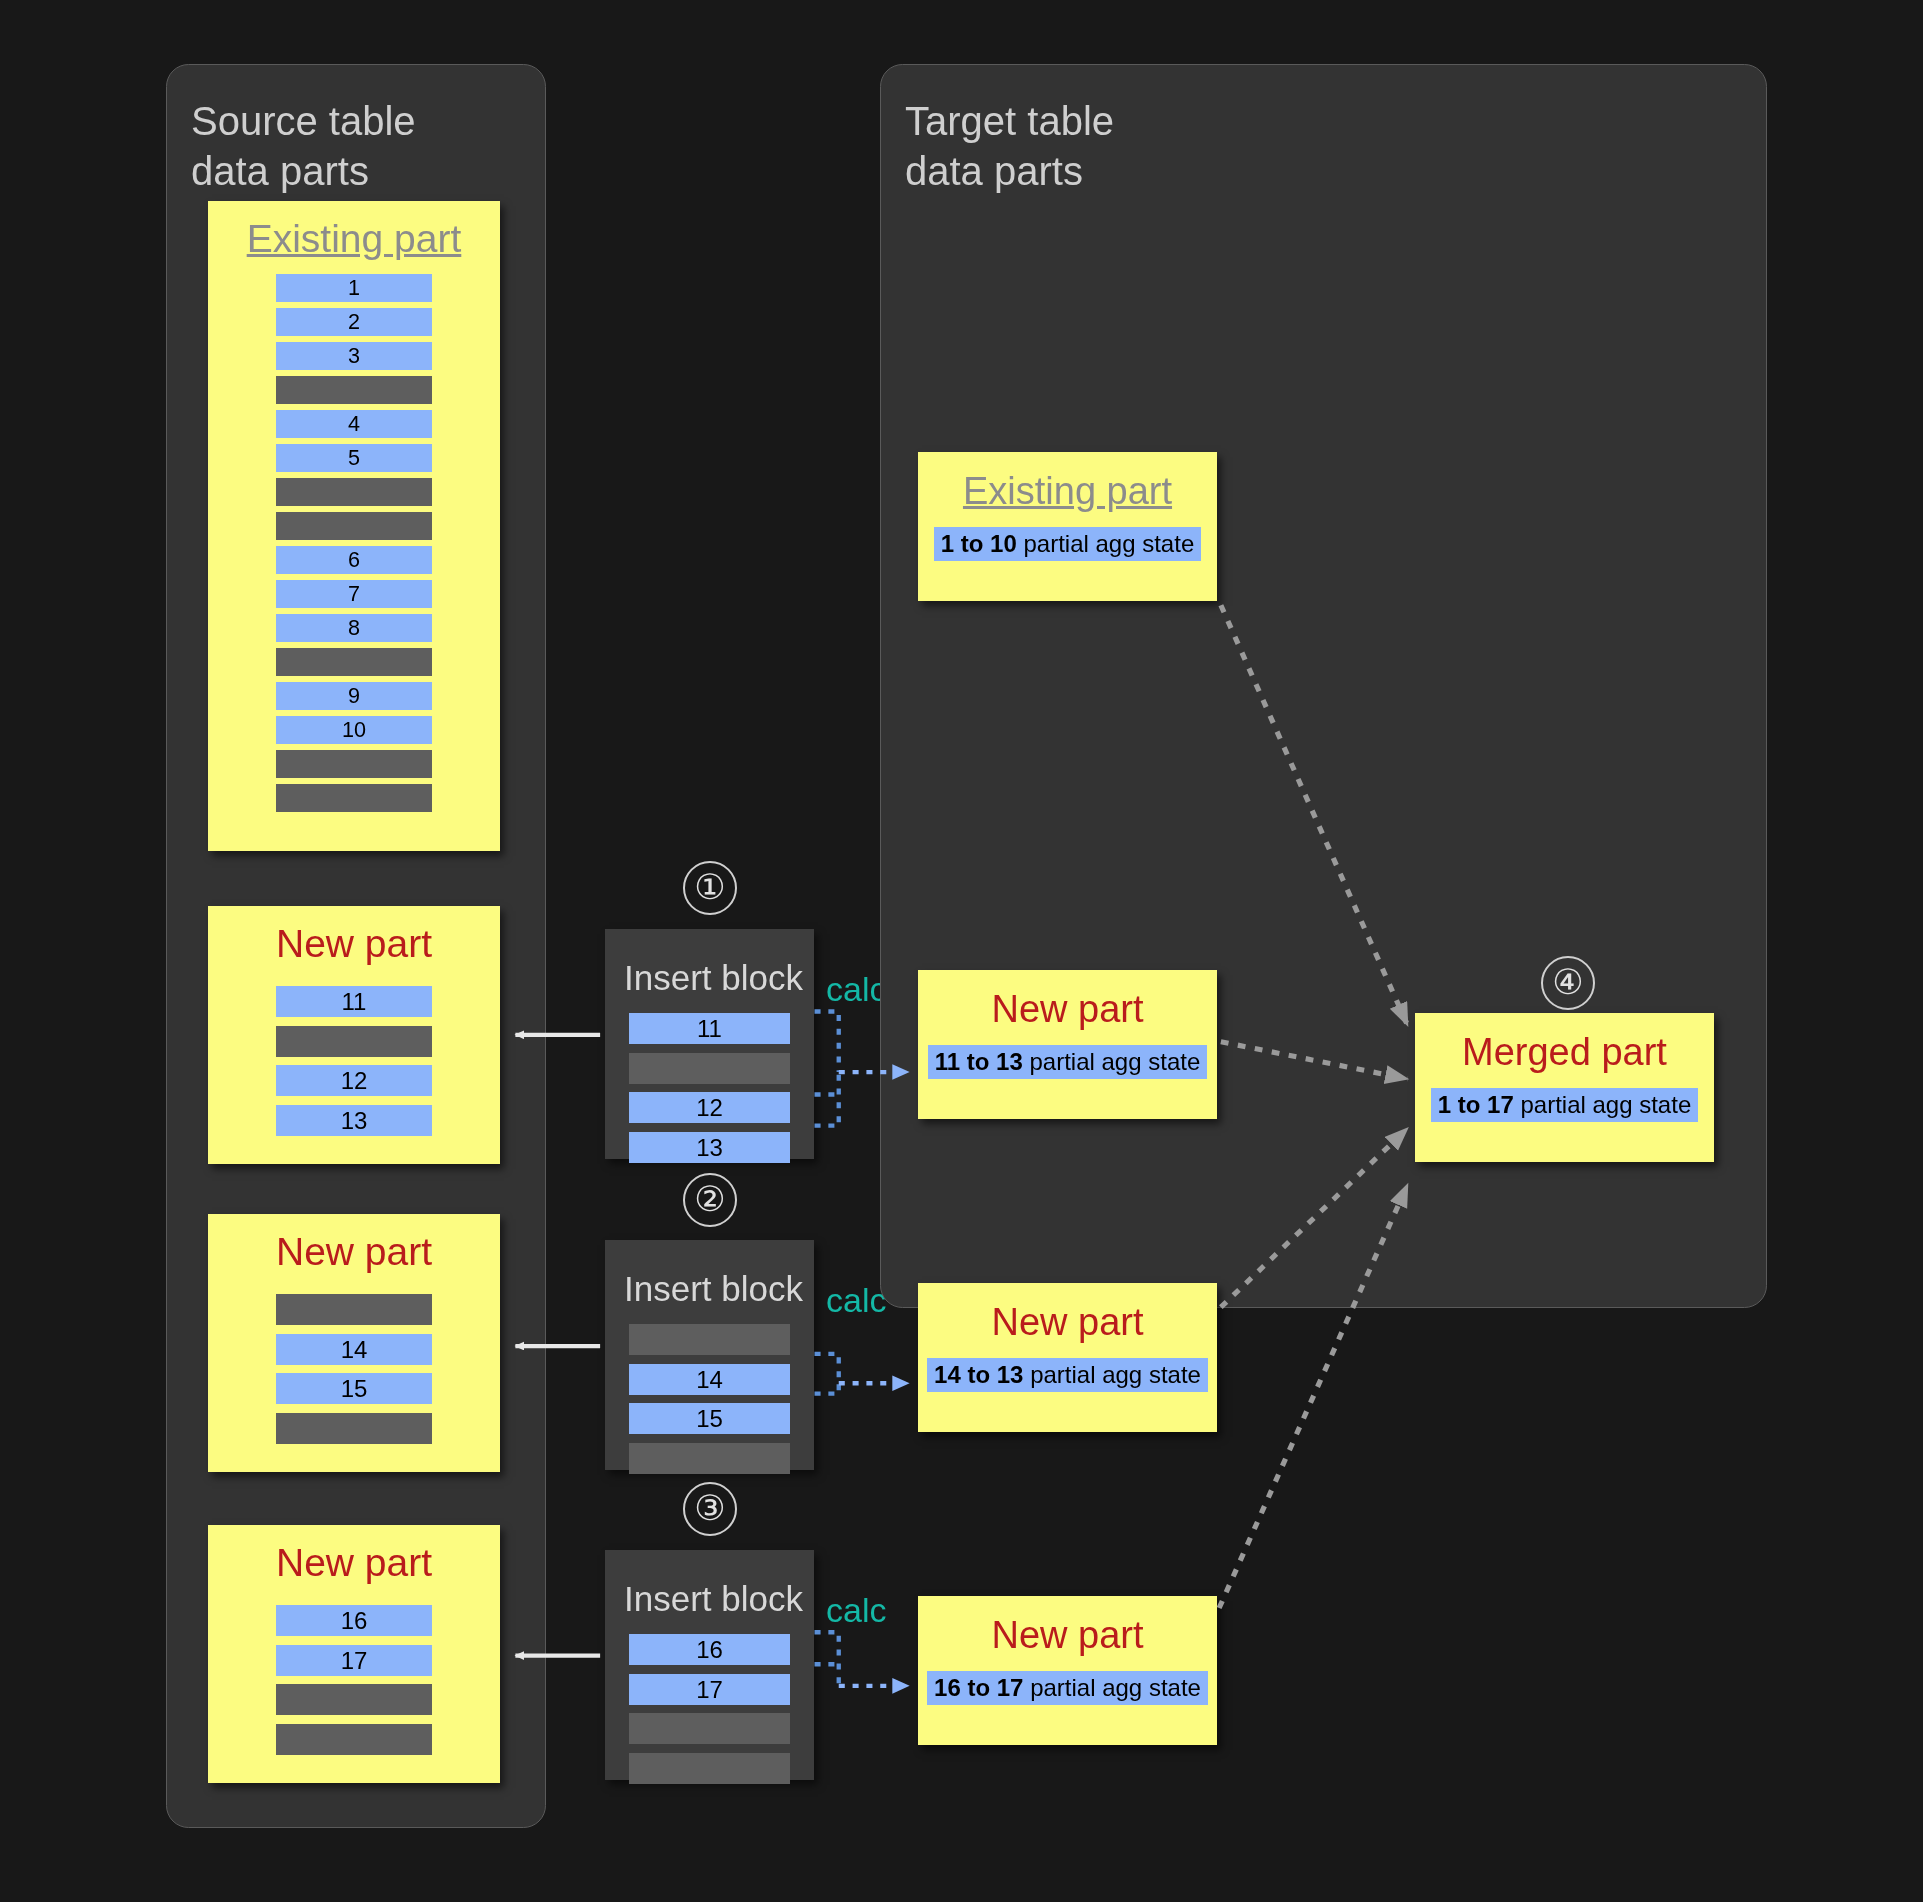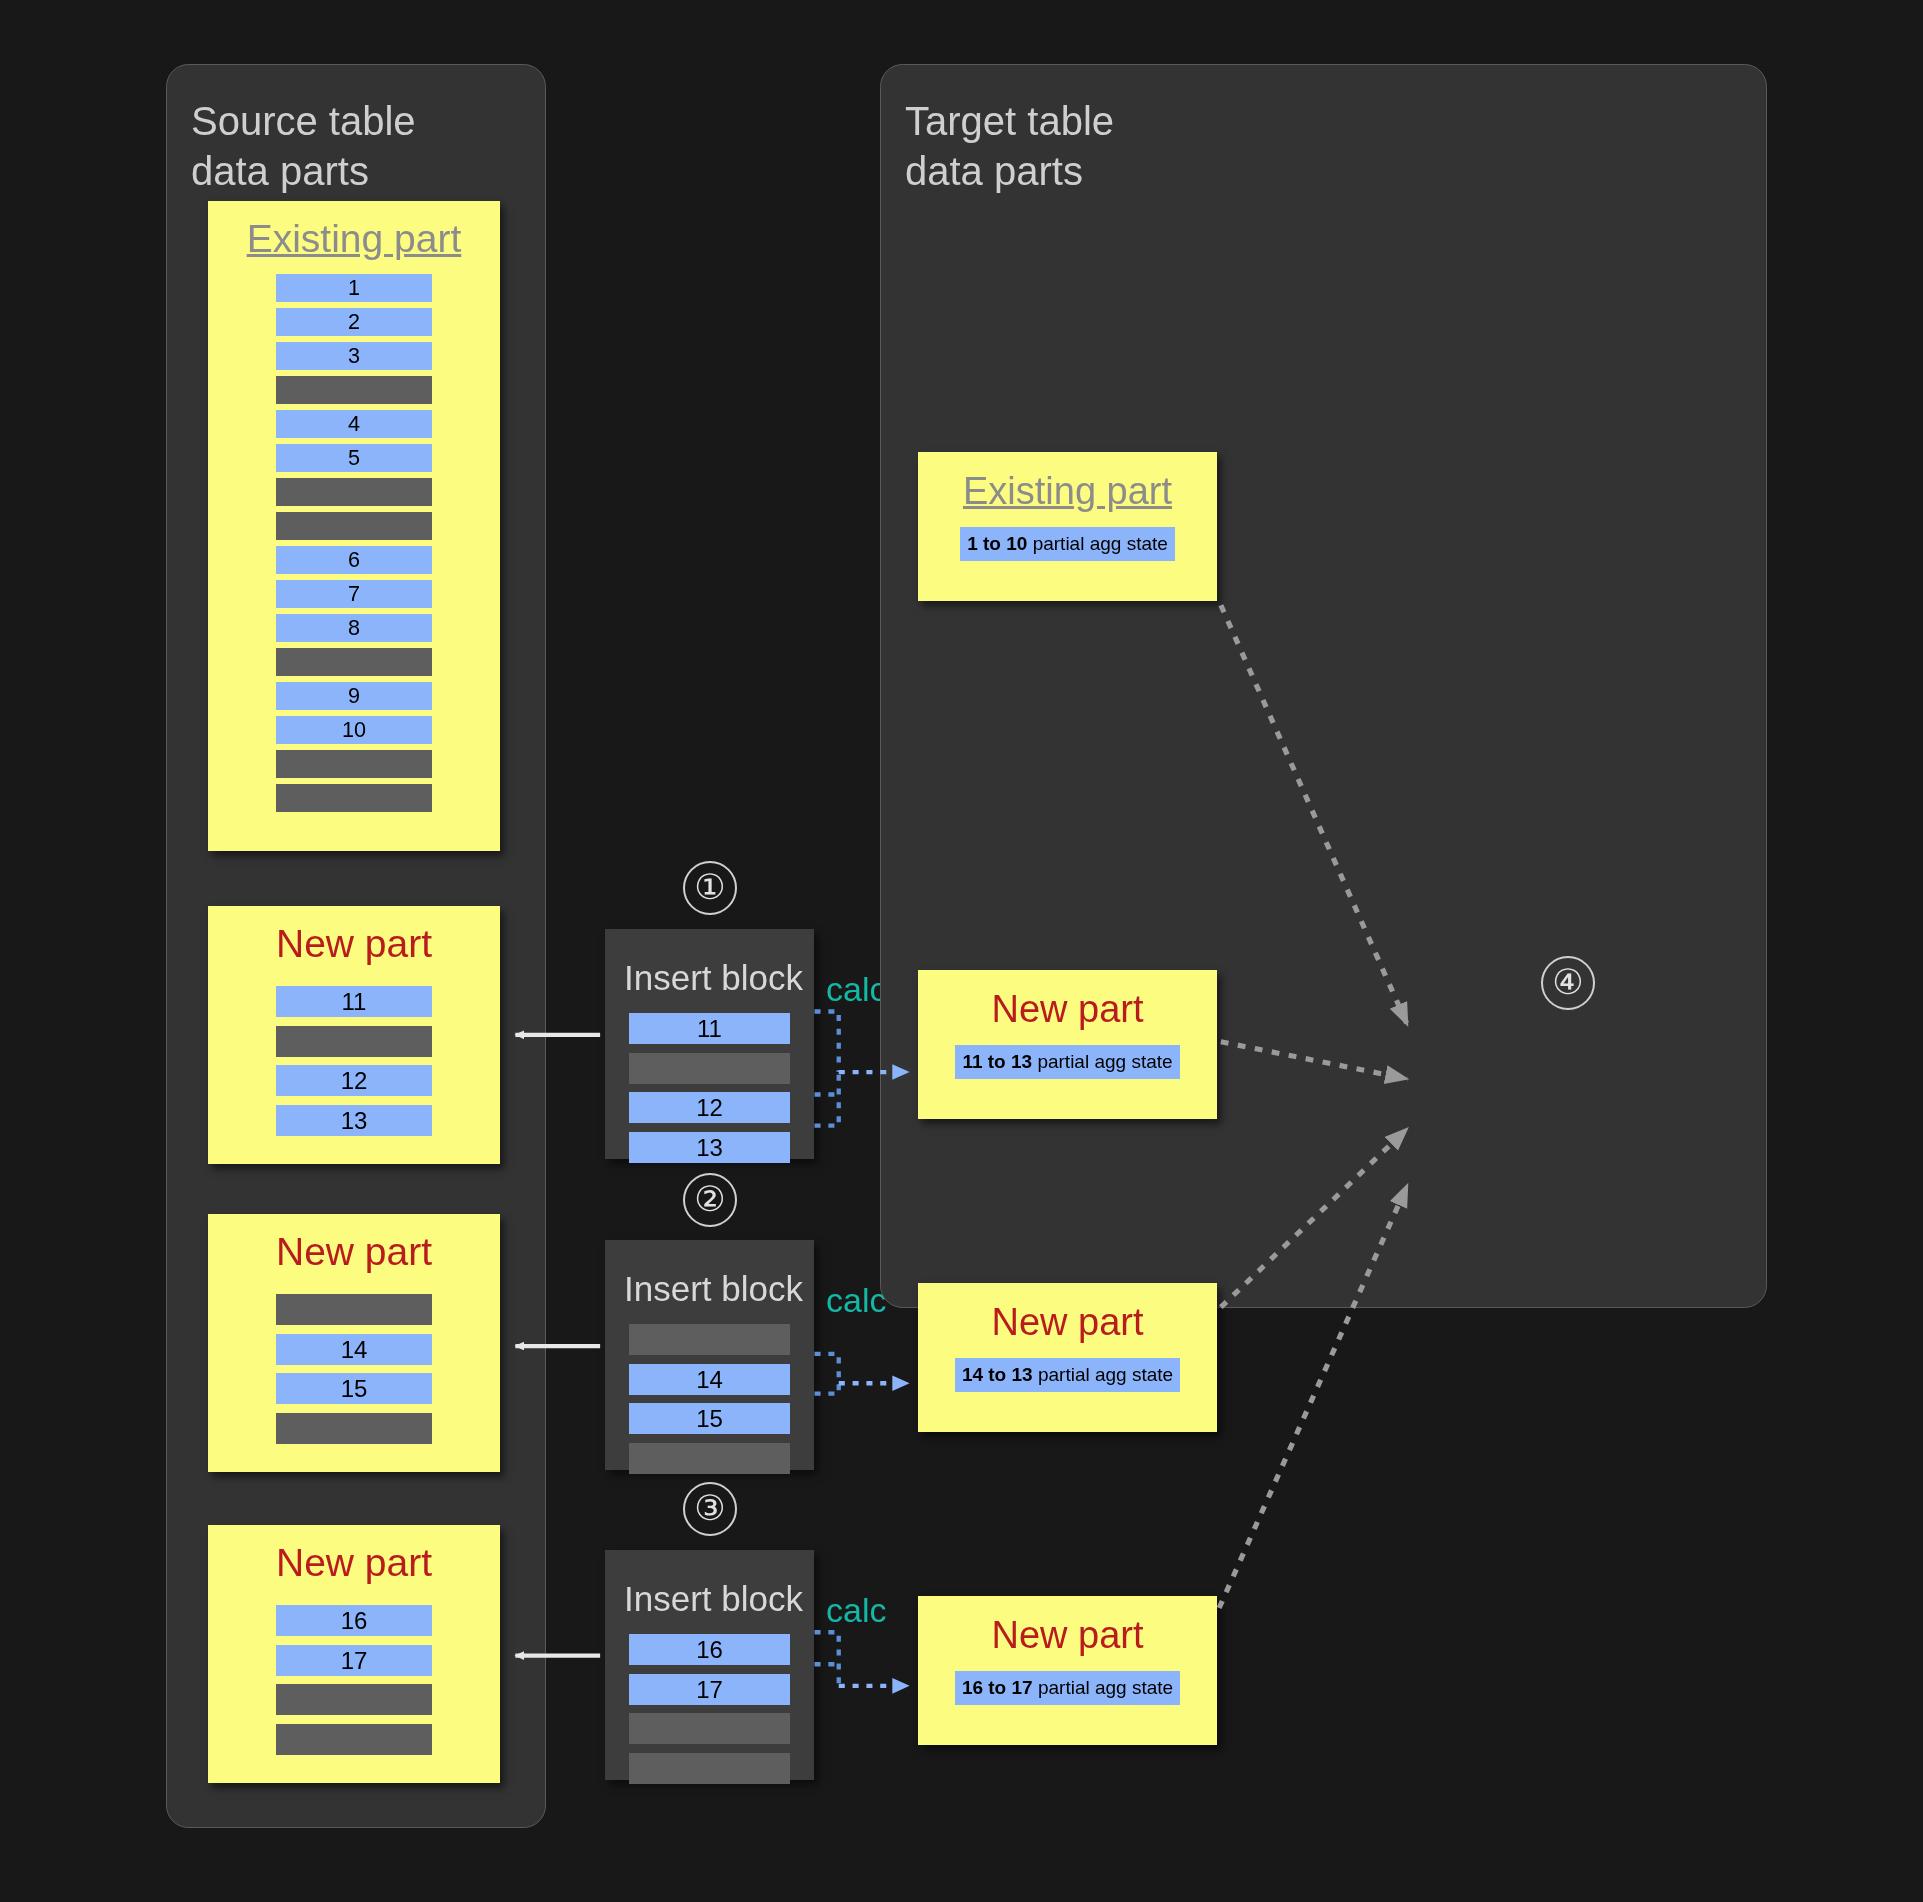"1 to 10 partial agg" .state { font-size: 19px -> 24px }
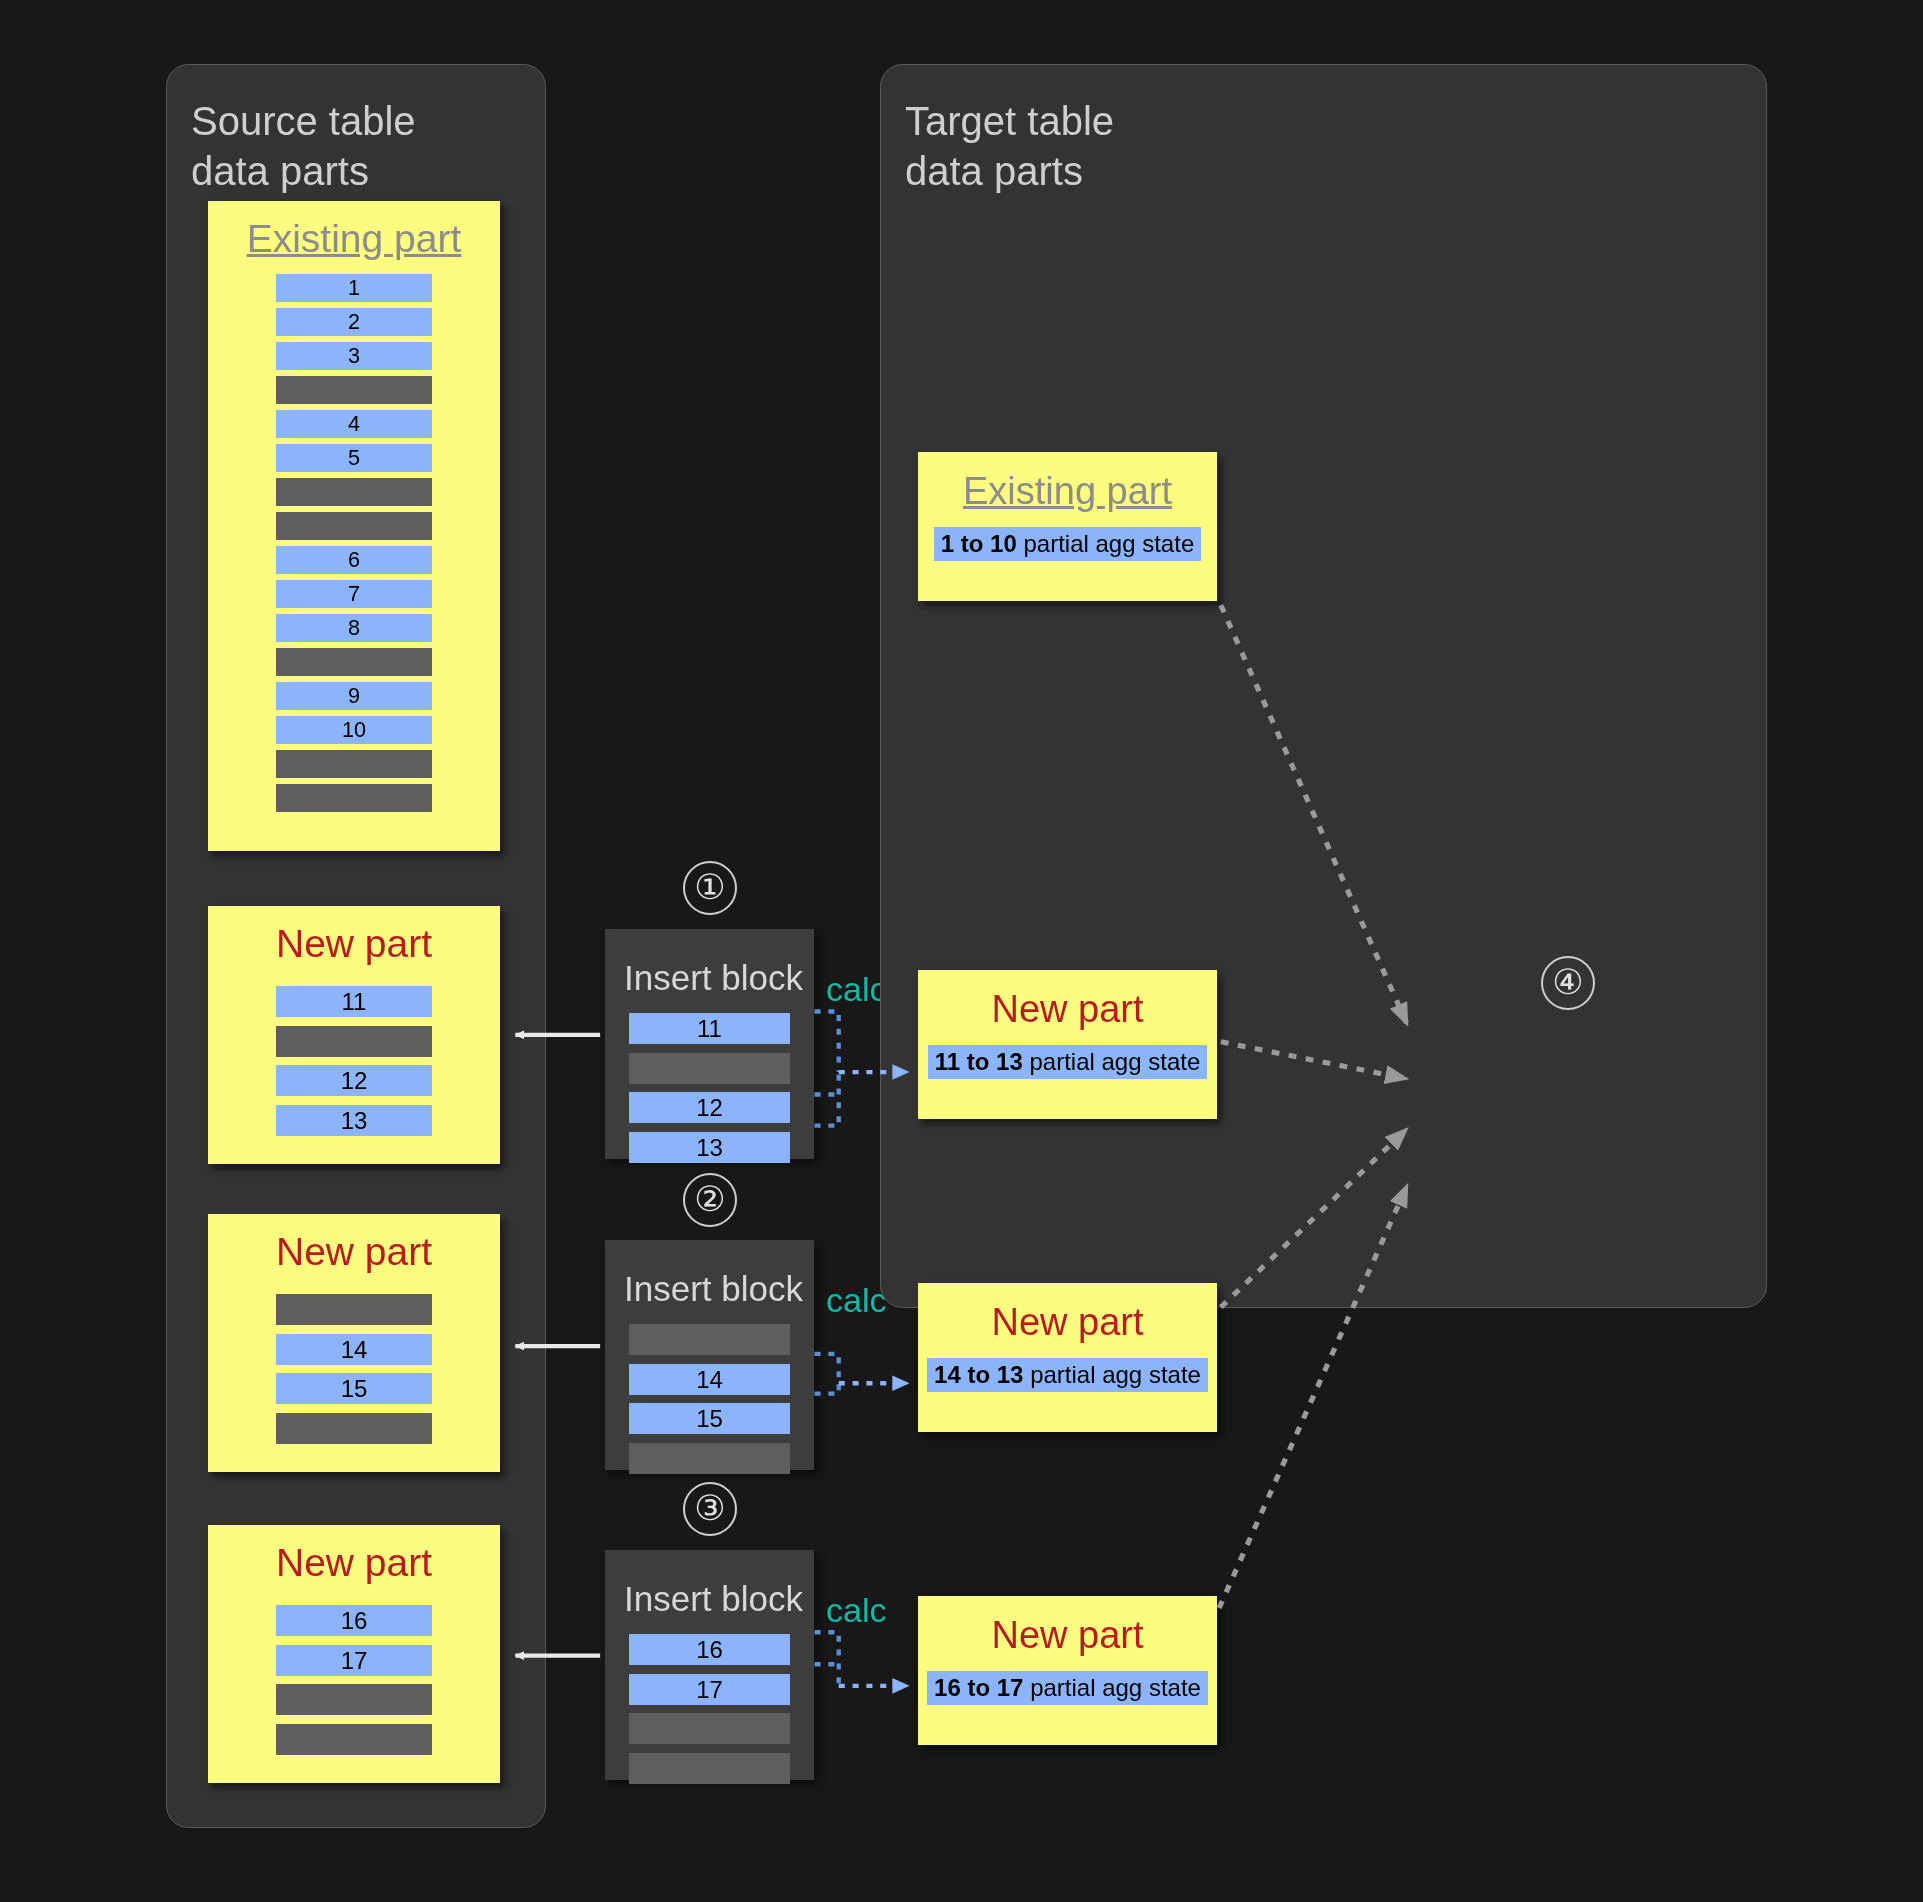"Merged part" div.card { html: none -> <div> <div>Merged part</div> <div> <b>1 to 17</b><span> partial agg state</span> </div> </div> }
